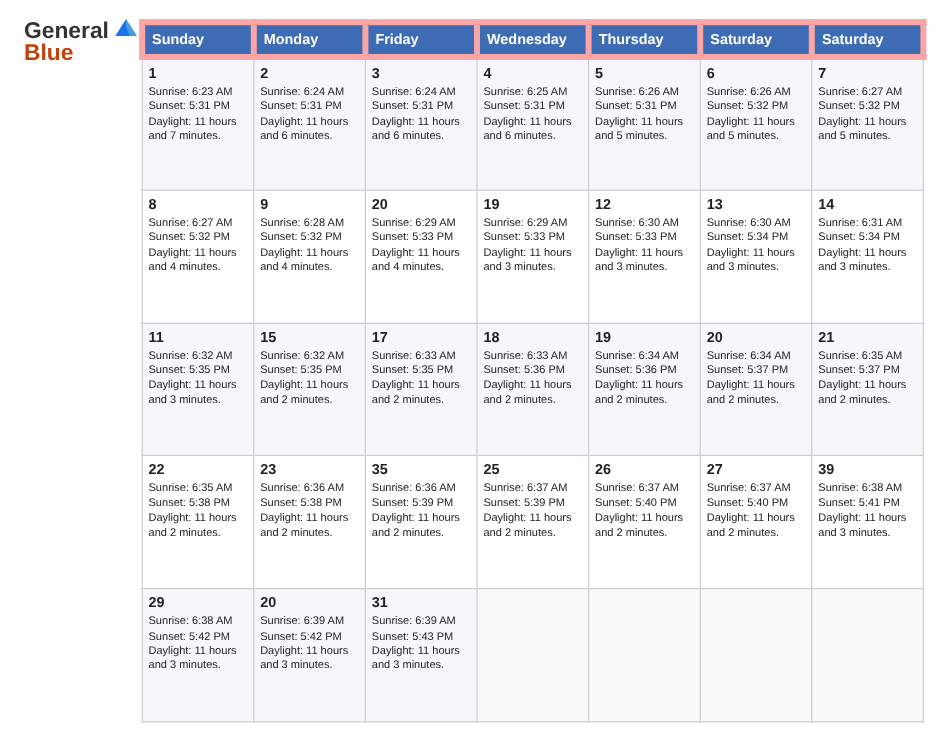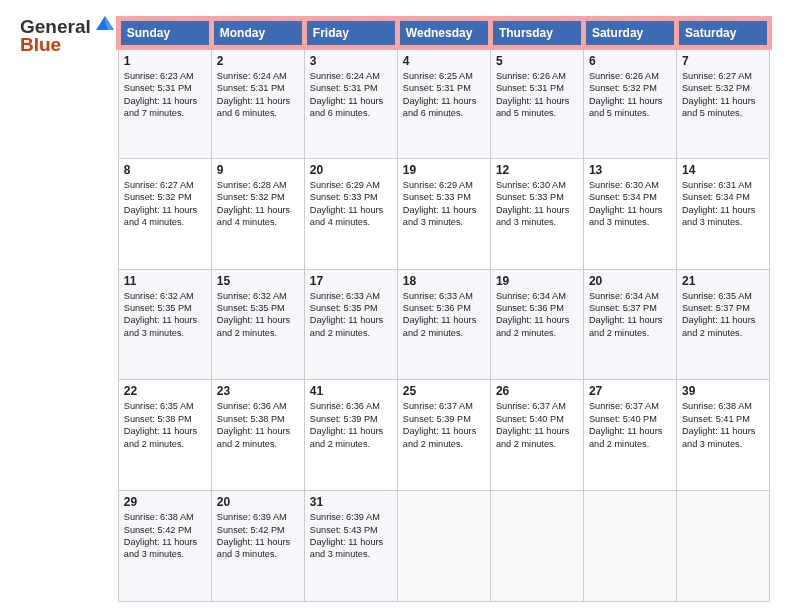"41" span.day-num { text: 41 -> 35 }
